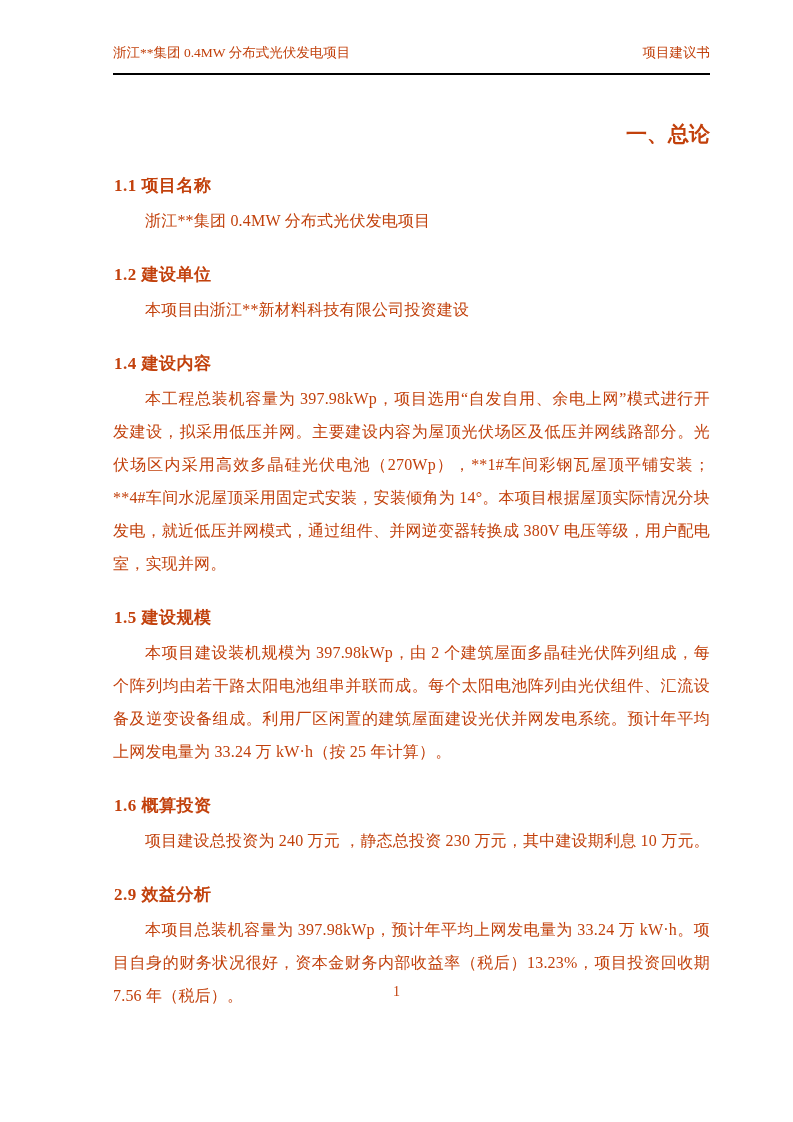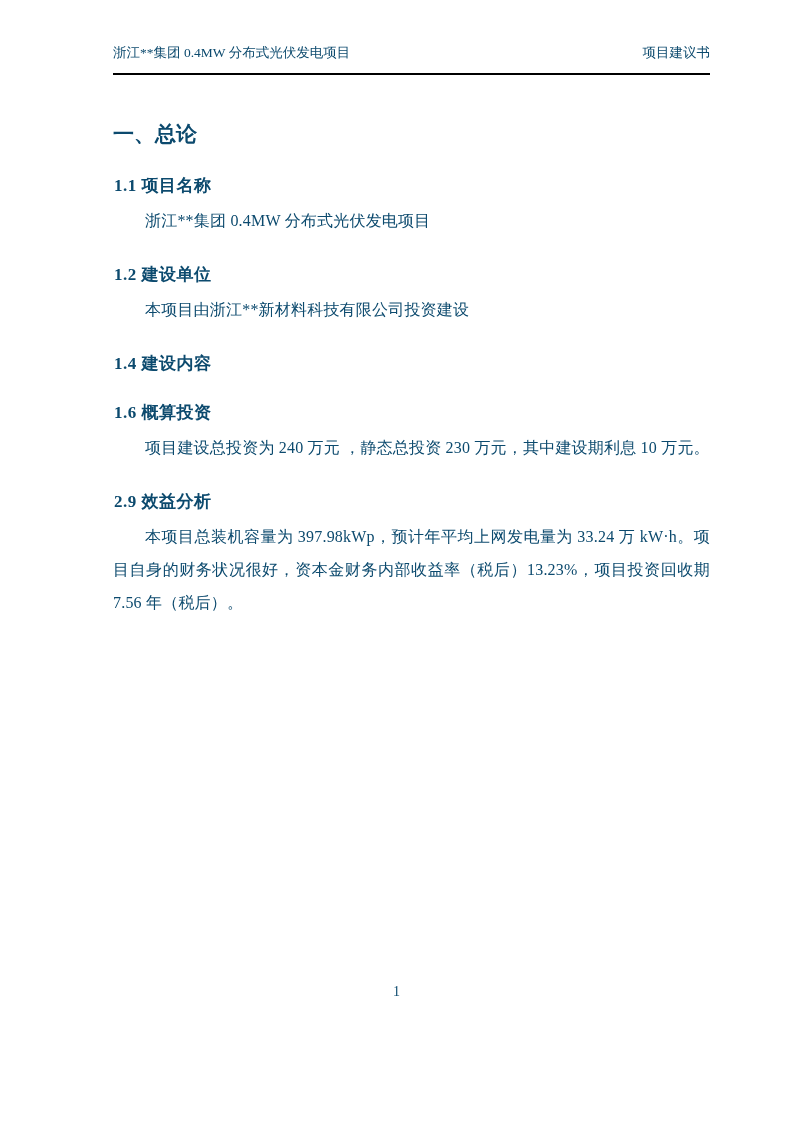"浙江**集团 0.4MW 分布式光伏发电项目" .page { color: #0c4a6e -> #c2410c }
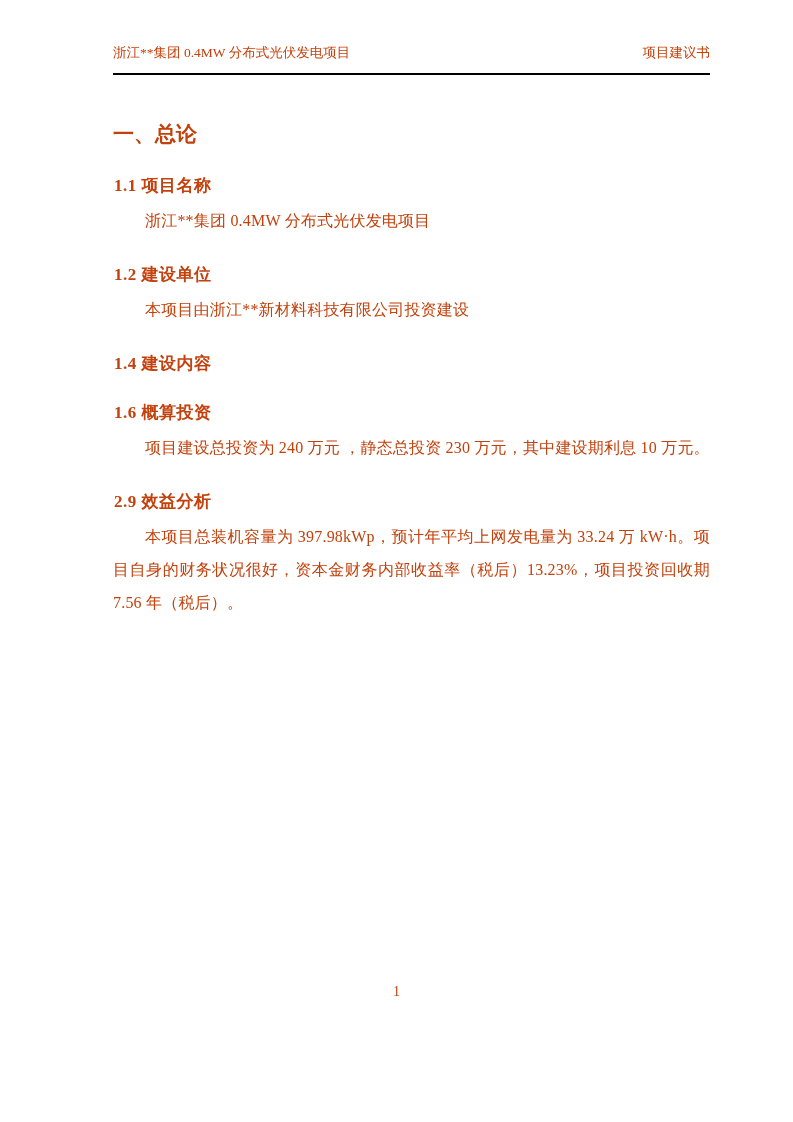"一、总论" .doc-title { text-align: left -> right }
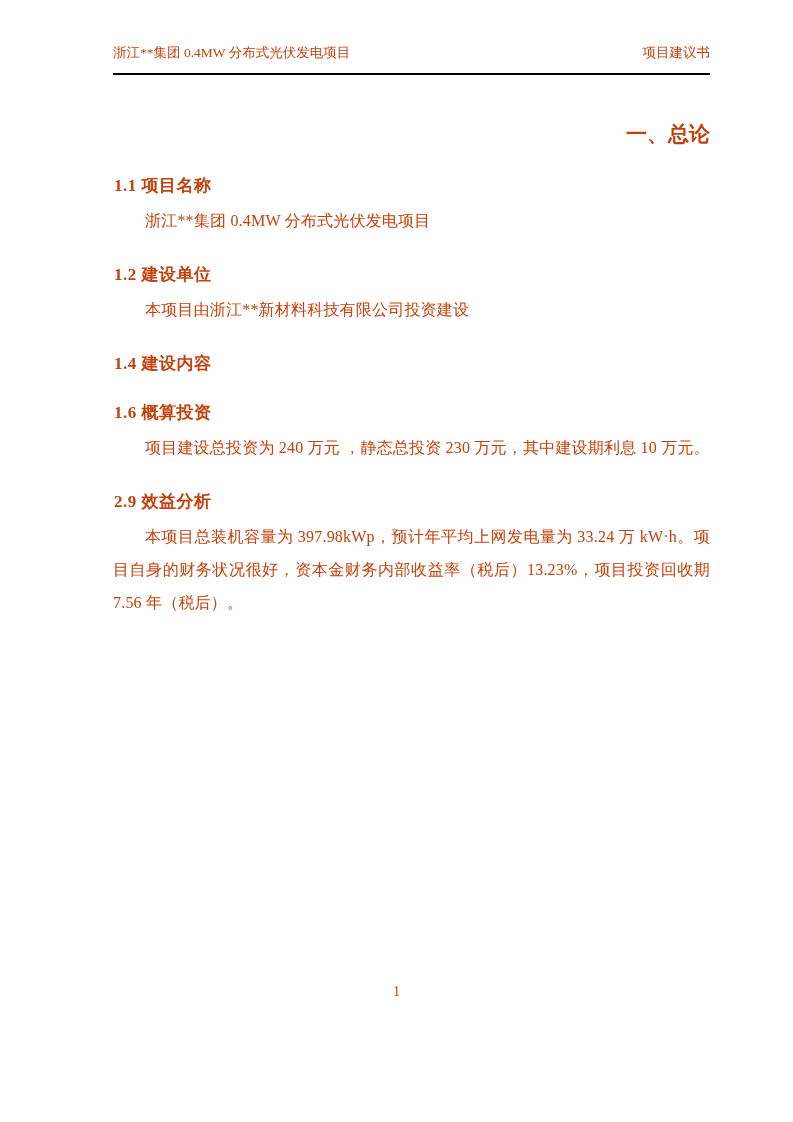"本工程总装机容量为" p { html: none -> <p>本工程总装机容量为 397.98kWp，项目选用“自发自用、余电上网”模式进行开发建设，拟采用低压并网。主要建设内容为屋顶光伏场区及低压并网线路部分。光伏场区内采用高效多晶硅光伏电池（270Wp），**1#车间彩钢瓦屋顶平铺安装；**4#车间水泥屋顶采用固定式安装，安装倾角为 14°。本项目根据屋顶实际情况分块发电，就近低压并网模式，通过组件、并网逆变器转换成 380V 电压等级，用户配电室，实现并网。</p> }
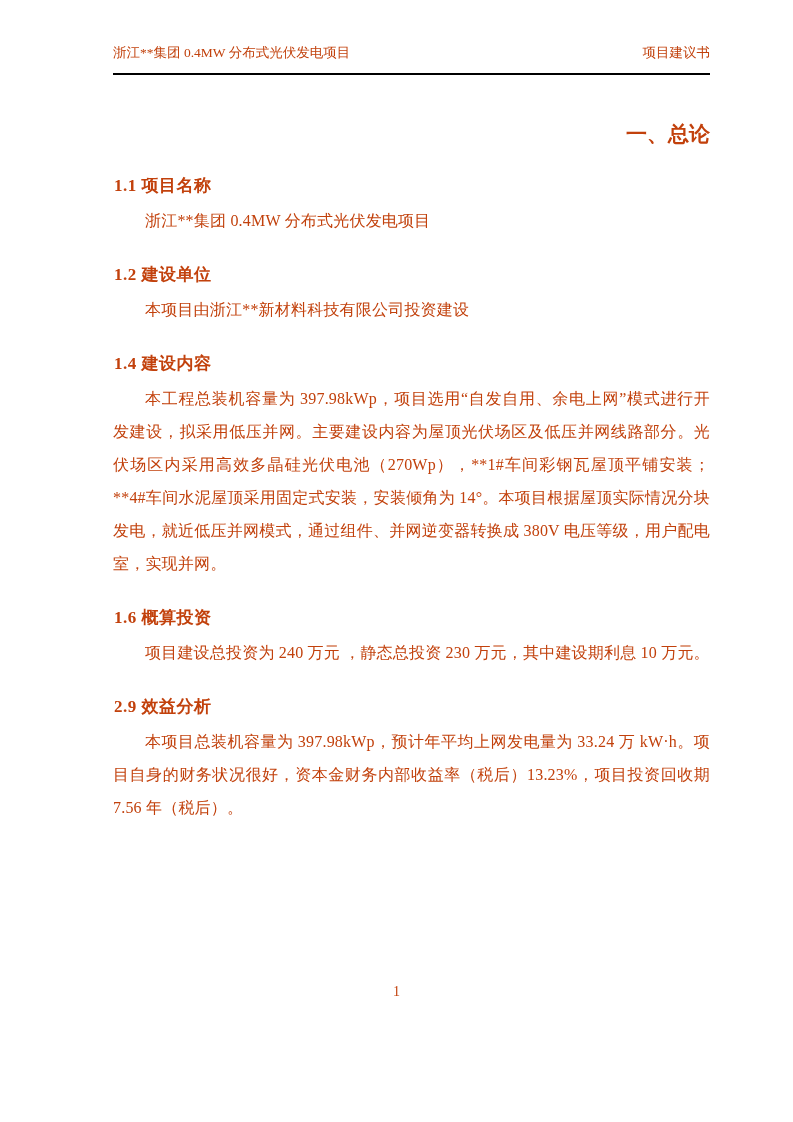"1.5 建设规模" div.section { html: none -> <div> <h2>1.5 建设规模</h2> <p>本项目建设装机规模为 397.98kWp，由 2 个建筑屋面多晶硅光伏阵列组成，每个阵列均由若干路太阳电池组串并联而成。每个太阳电池阵列由光伏组件、汇流设备及逆变设备组成。利用厂区闲置的建筑屋面建设光伏并网发电系统。预计年平均上网发电量为 33.24 万 kW·h（按 25 年计算）。</p> </div> }
